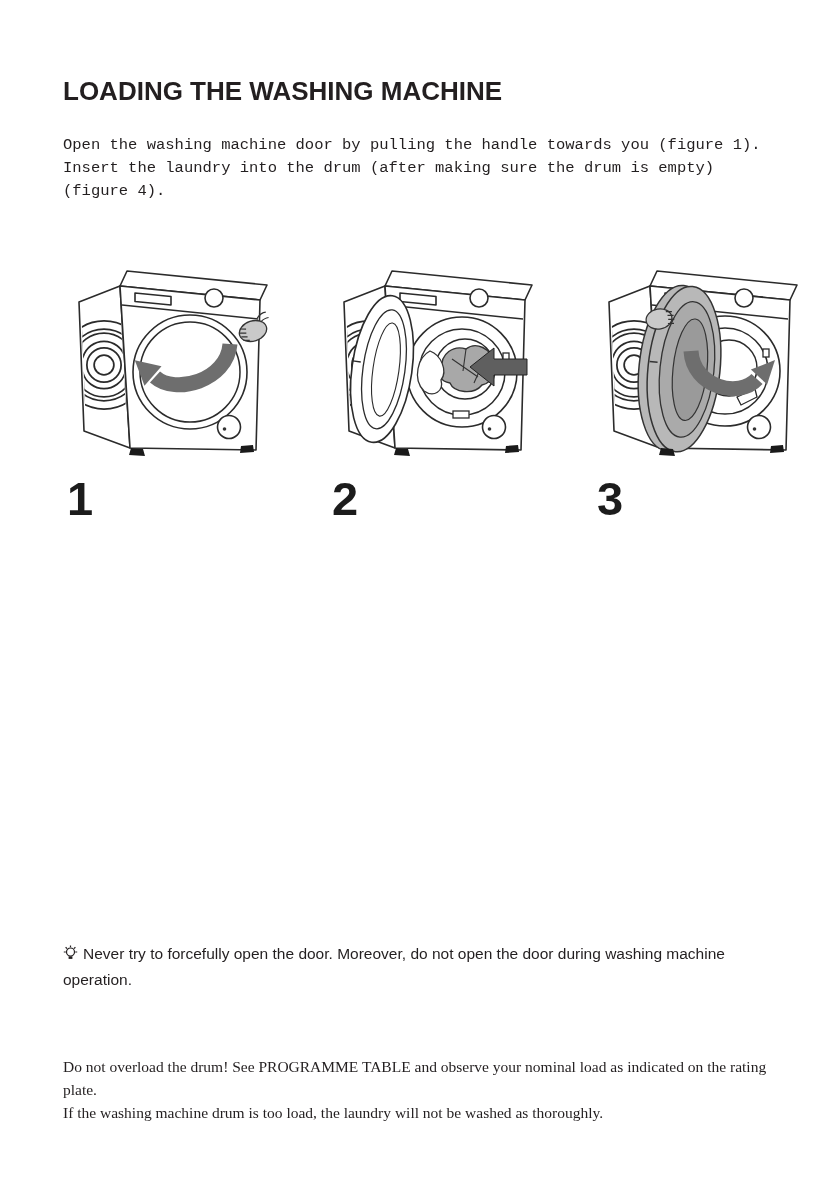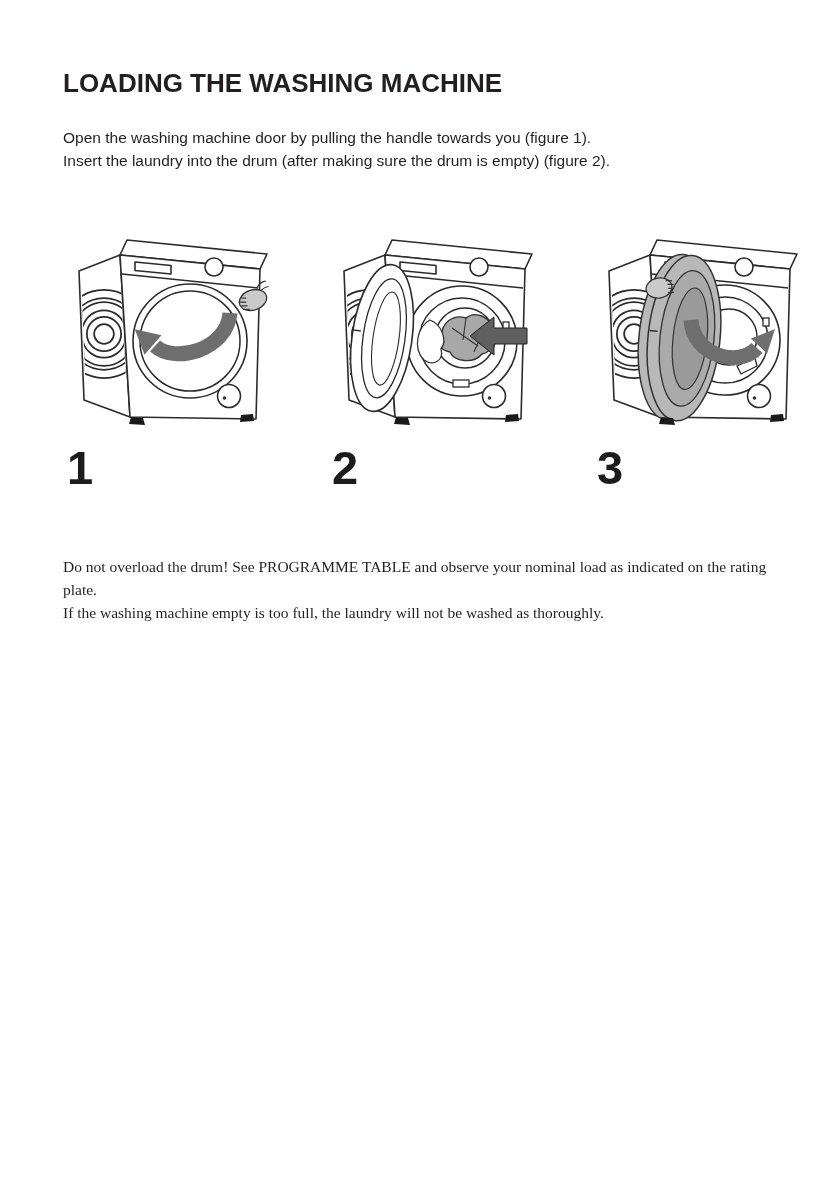"LOADING THE WASHING MACHINE" .title { margin: 0 0 0 0 -> 8px 0 0 0 }
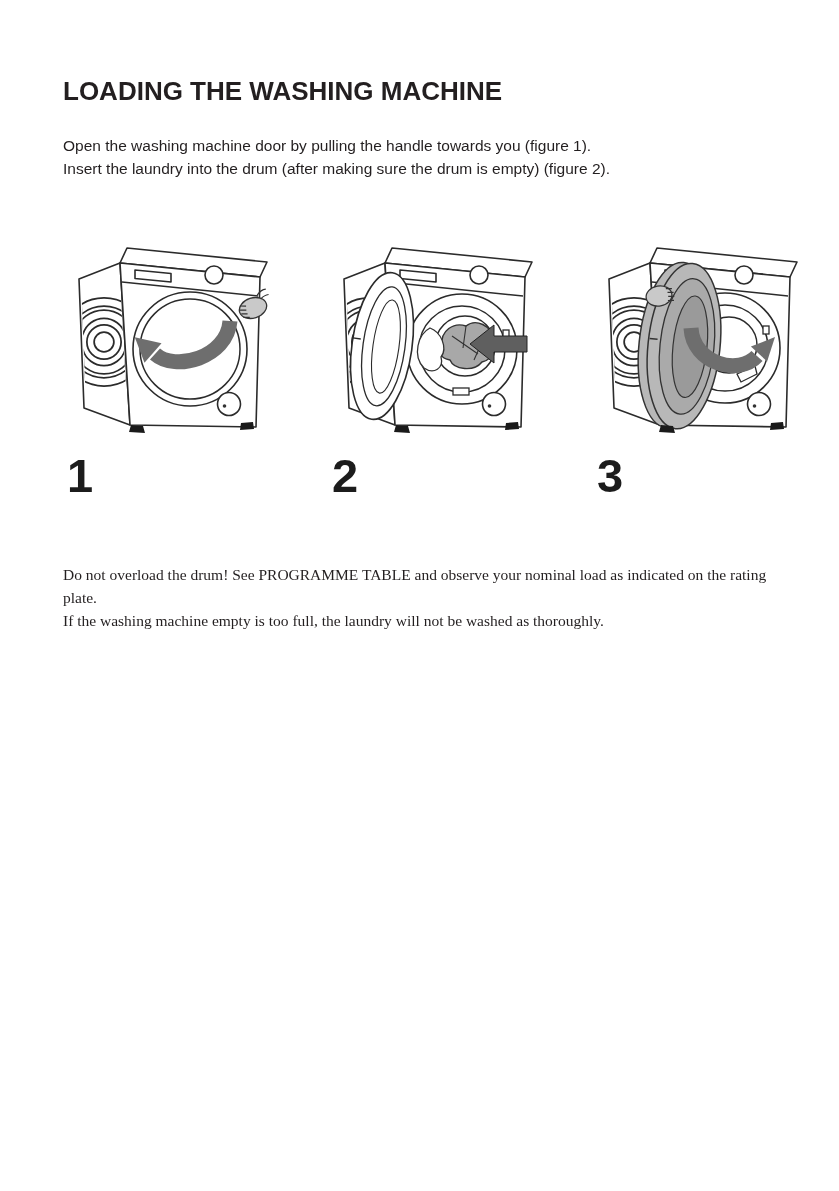"Open the washing machine door" .intro { font-family: none -> Liberation Mono, monospace }
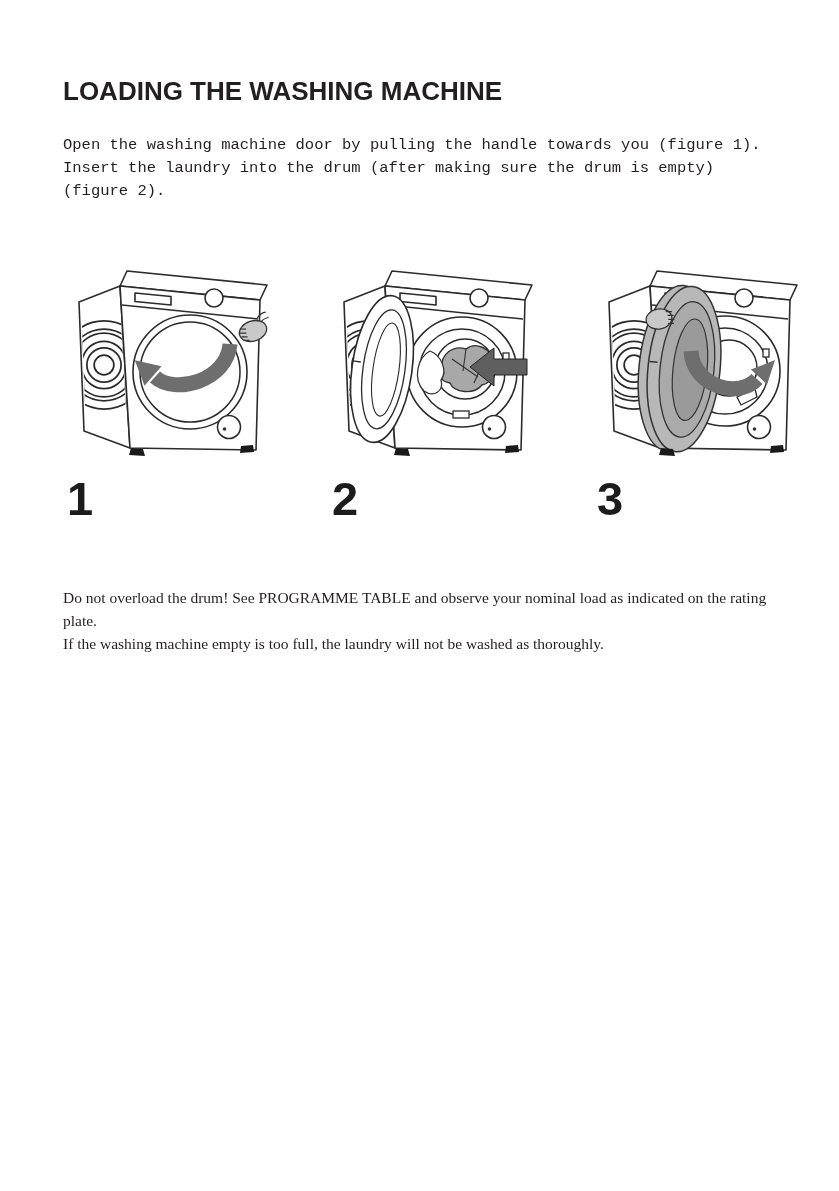"Insert the laundry into the" div.line { text: 2 -> 4 }
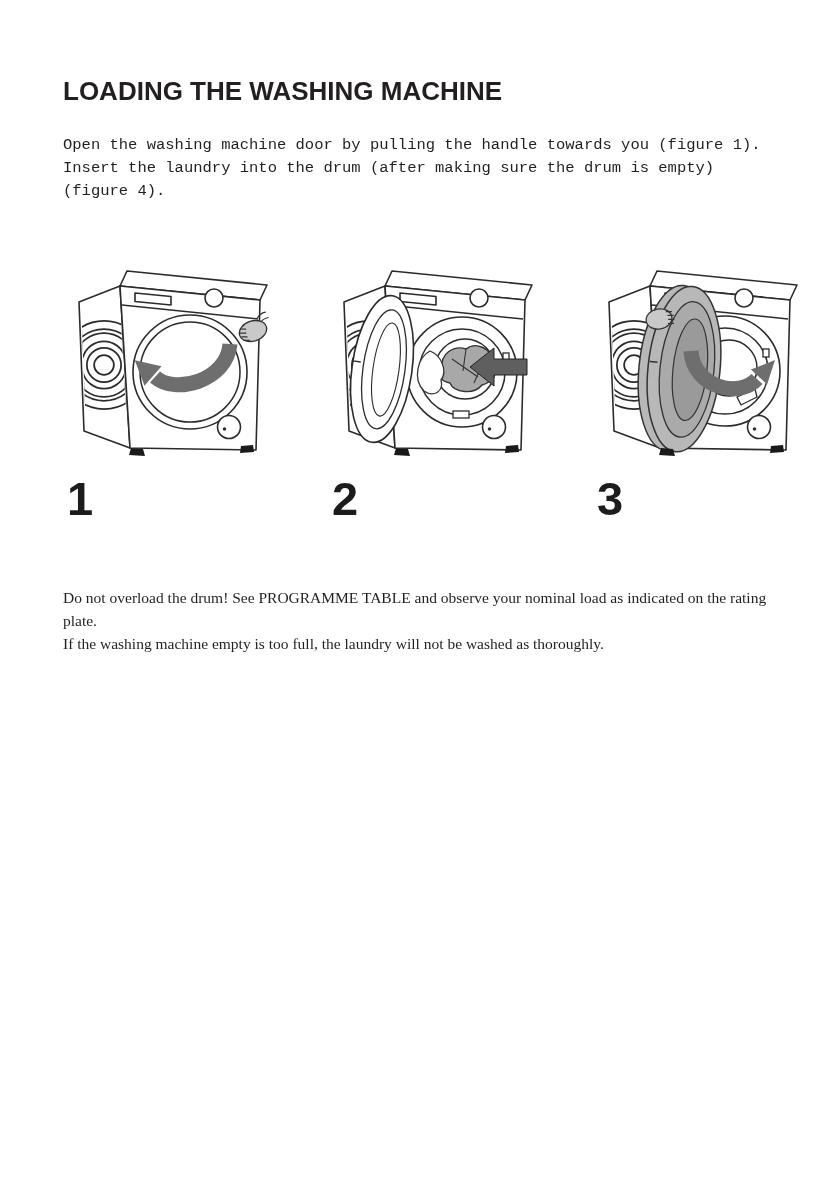"Never try to forcefully open" p.tip { html: none -> <p> <span> <svg> <circle></circle> <rect></rect> <path></path> </svg> </span><span>Never try to forcefully open the door. Moreover, do not open the door during washing machine operation.</span> </p> }
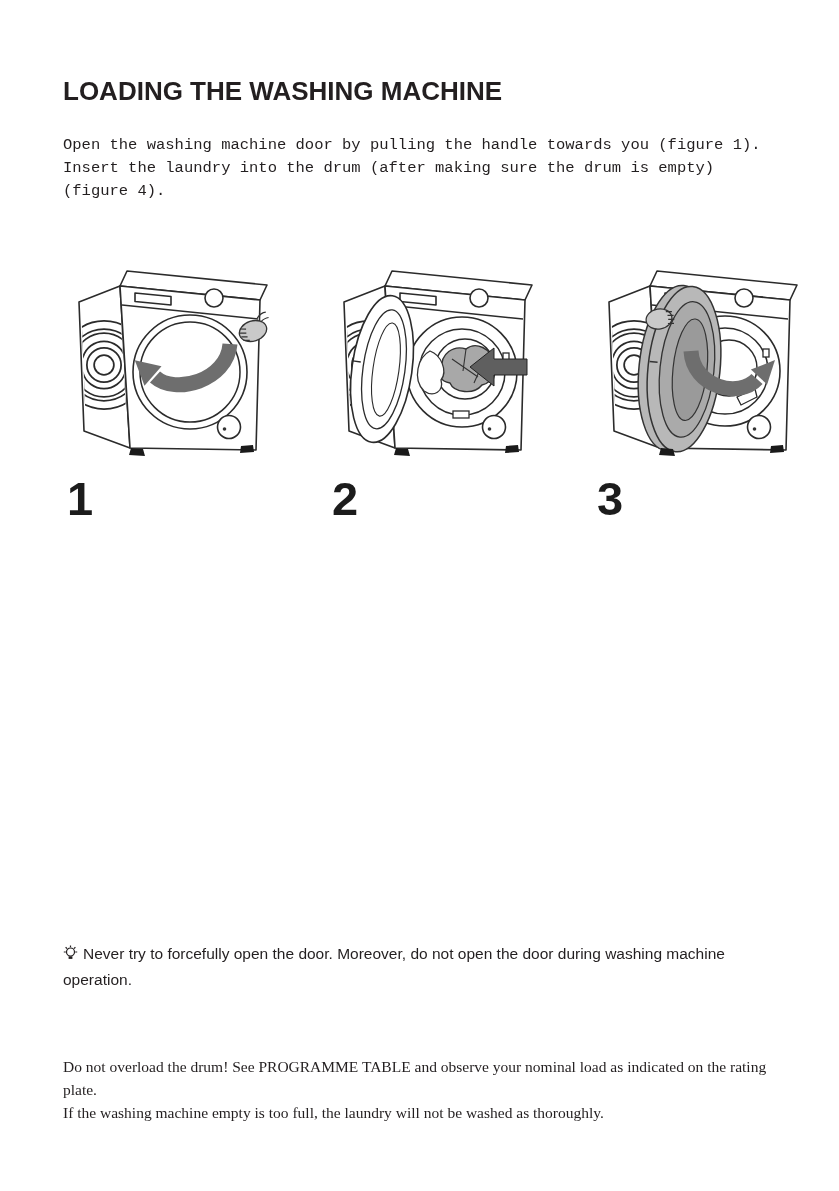"If the washing machine empty" p { text: empty is too full -> drum is too load }
